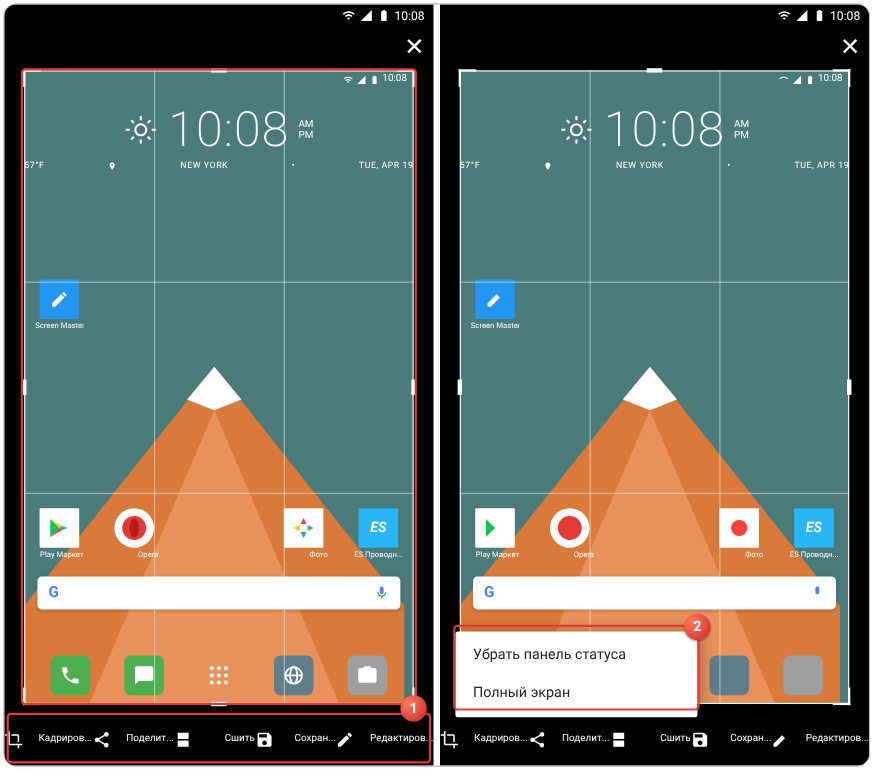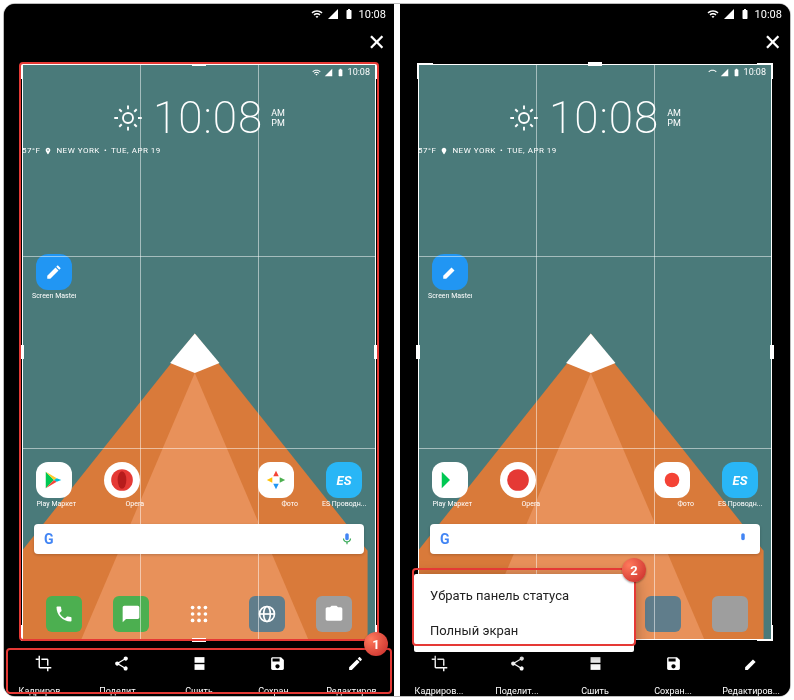"57°F" .weather-row { justify-content: flex-start -> space-between }
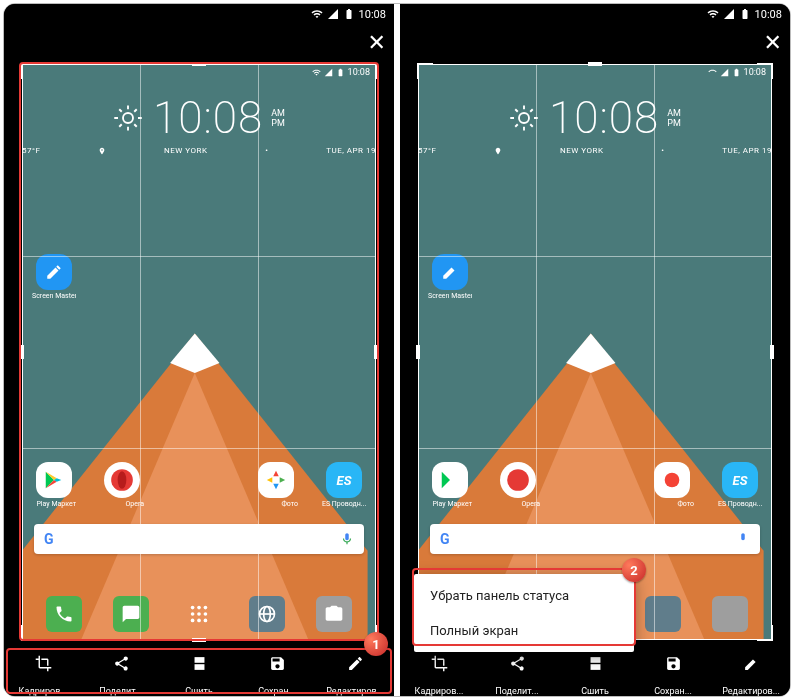"ES" .app-icon .icn { border-radius: 12px -> 1px }
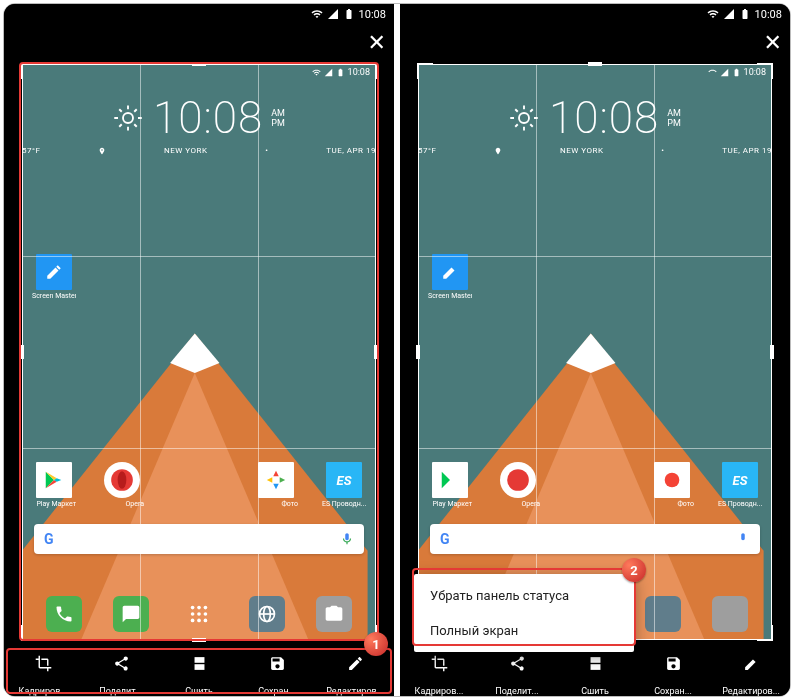"Кадриров..." .tool-btn { flex-direction: column -> row; justify-content: flex-end -> space-between }
